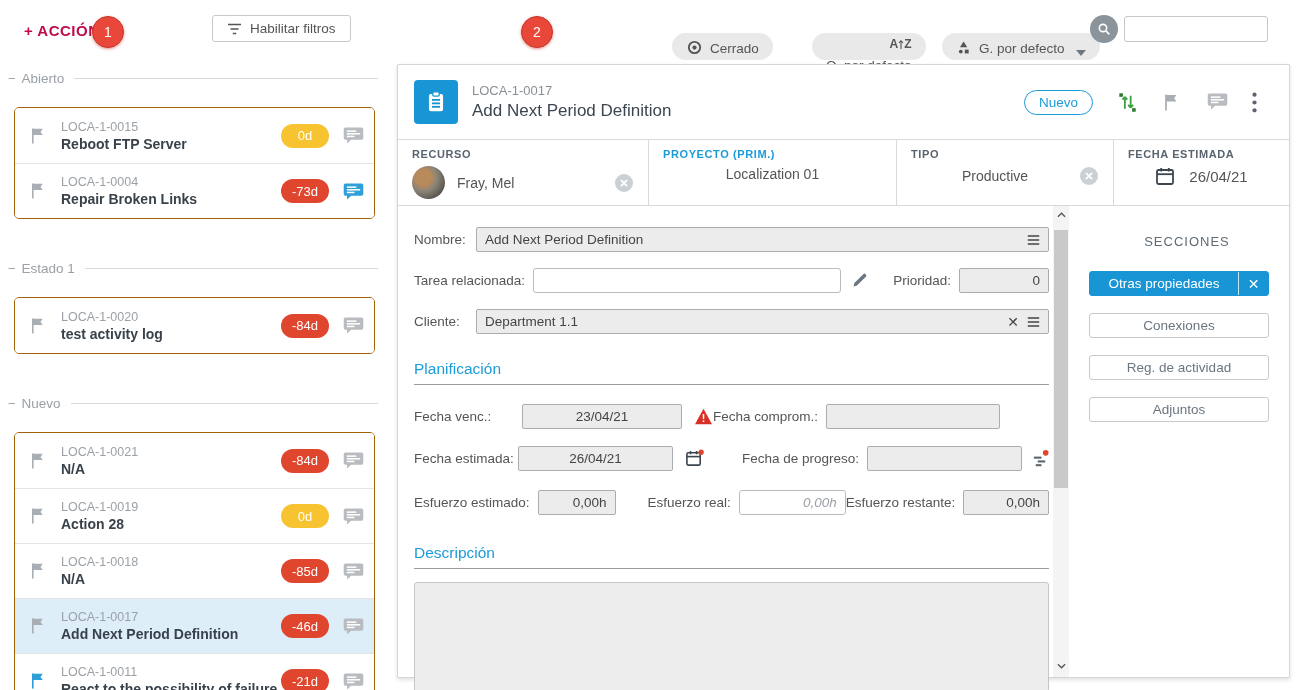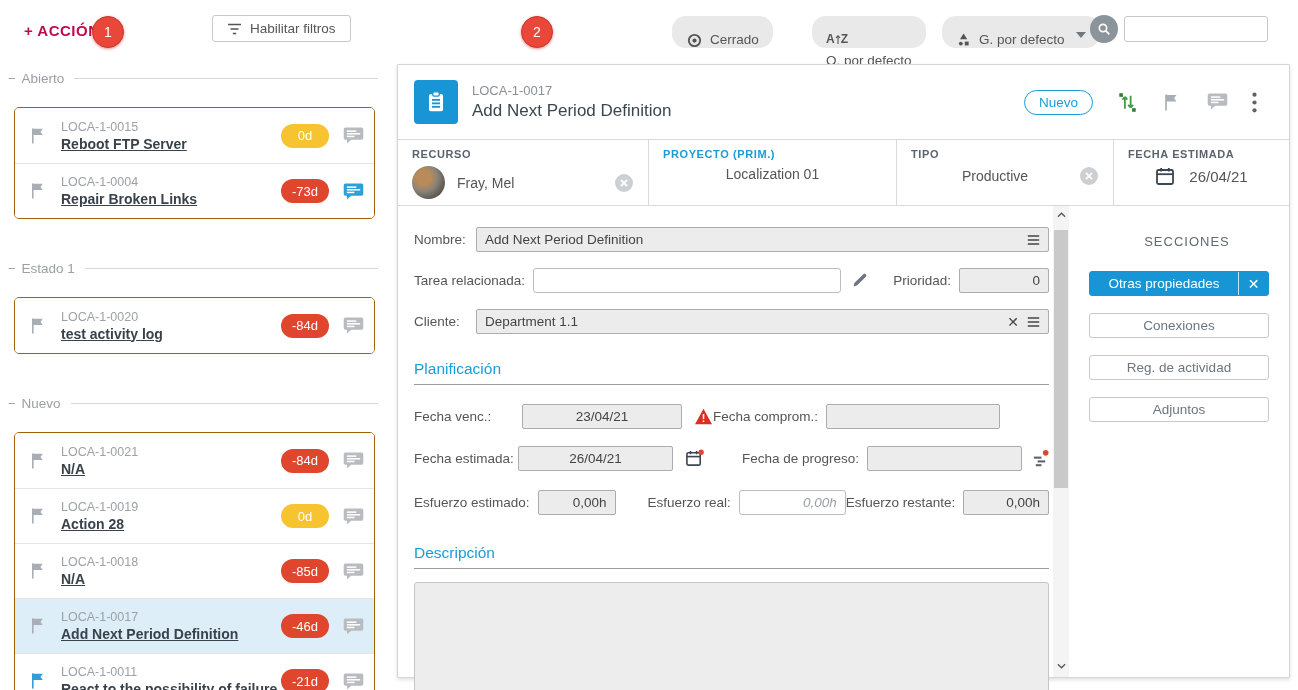"Cerrado" .pill { align-items: flex-start -> flex-end; padding: 16px 14px -> 4px 14px; top: 16px -> 33px }
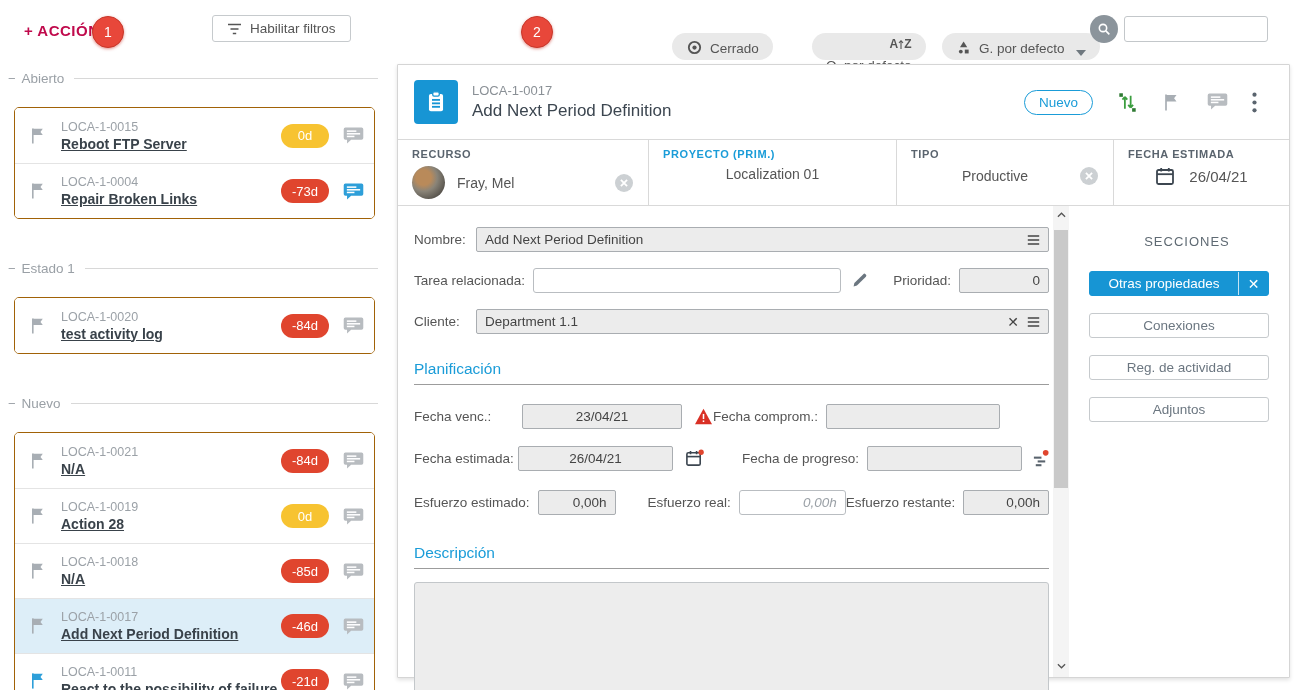"Reboot FTP Server" .task-title { text-decoration: underline -> none }
